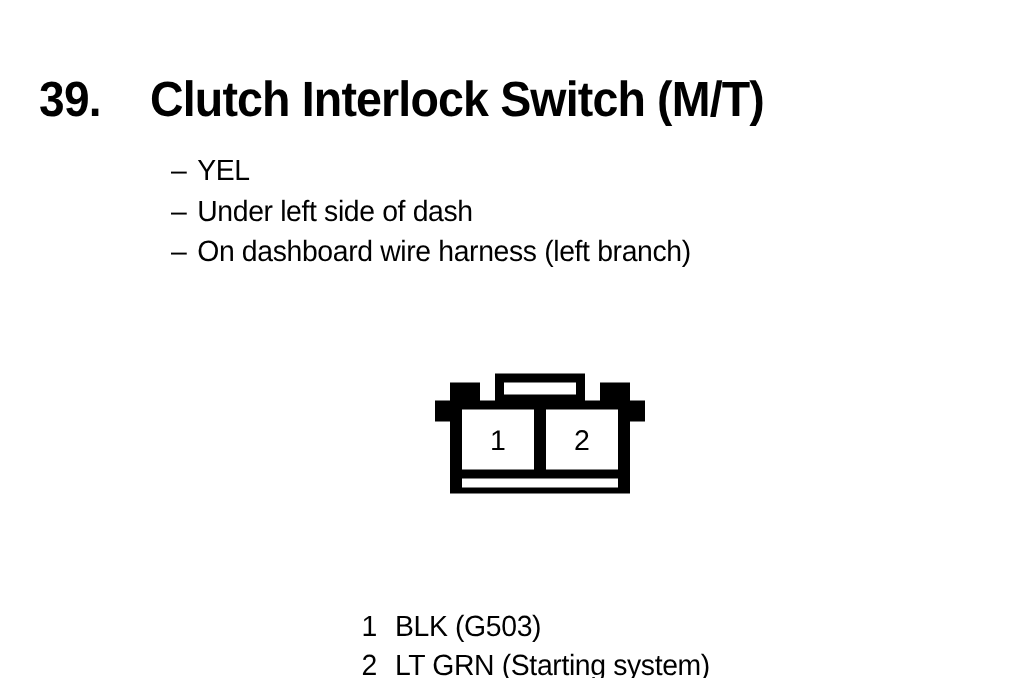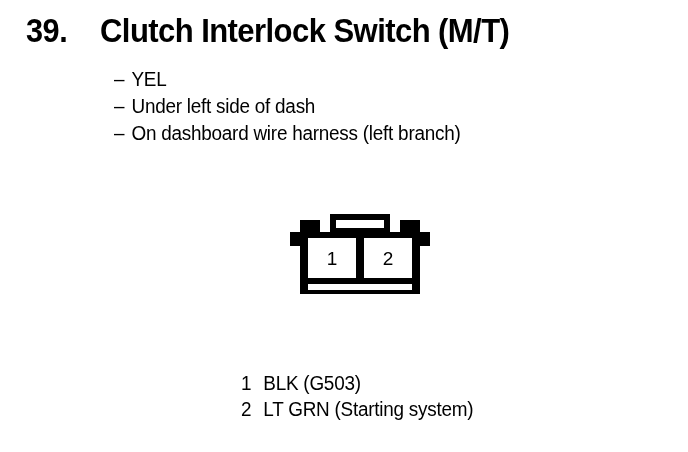"39." .page { margin-top: none -> 35px }
